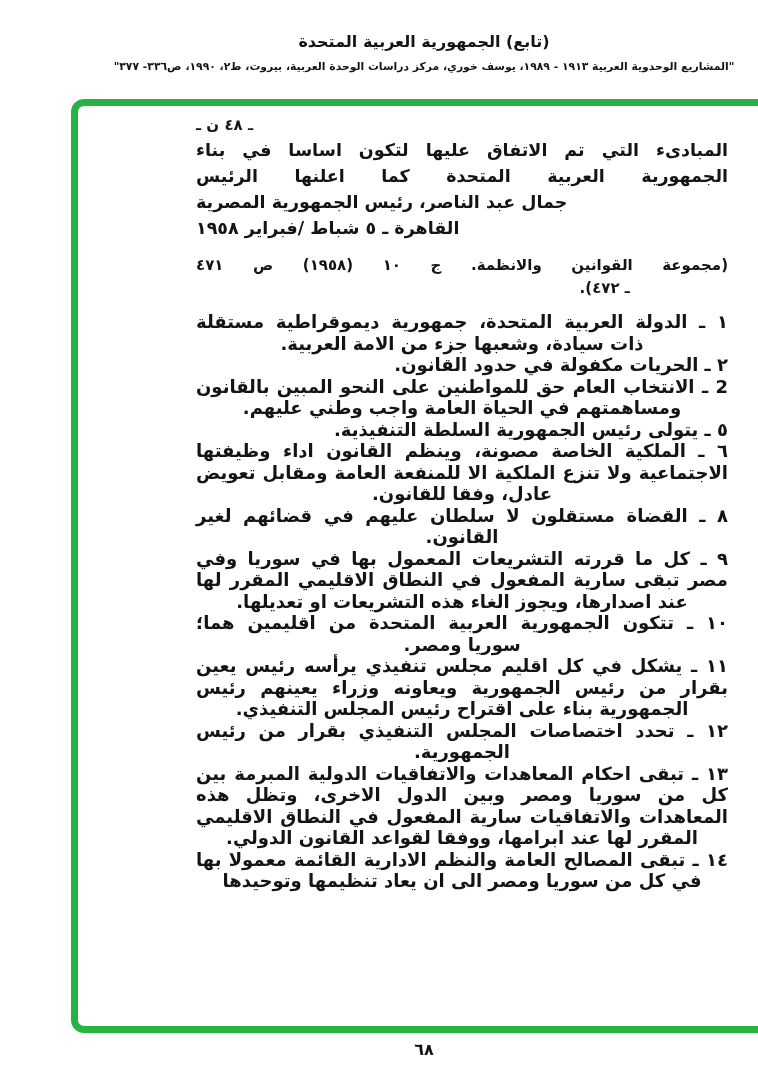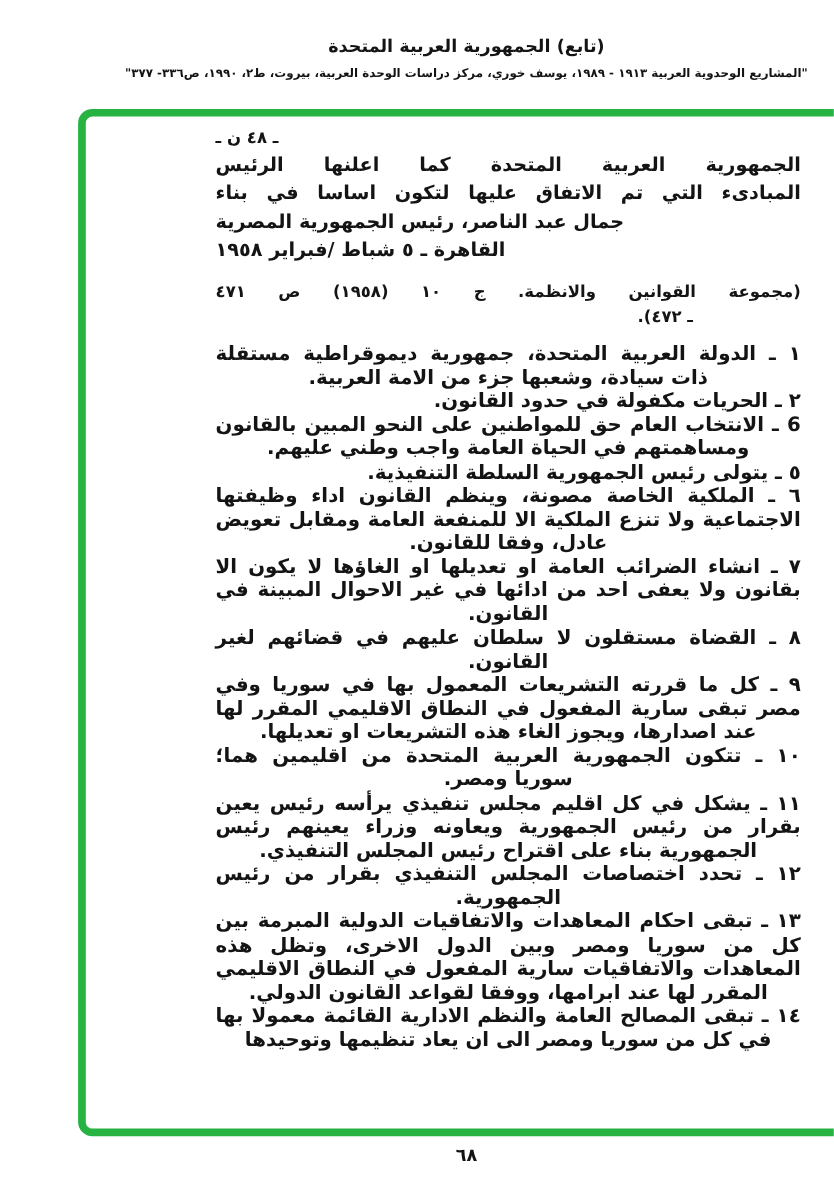"الجمهورية العربية المتحدة كما اعلنها" div.t-justify { order: before "المبادىء التي تم الاتفاق عليها" -> after "المبادىء التي تم الاتفاق عليها" }
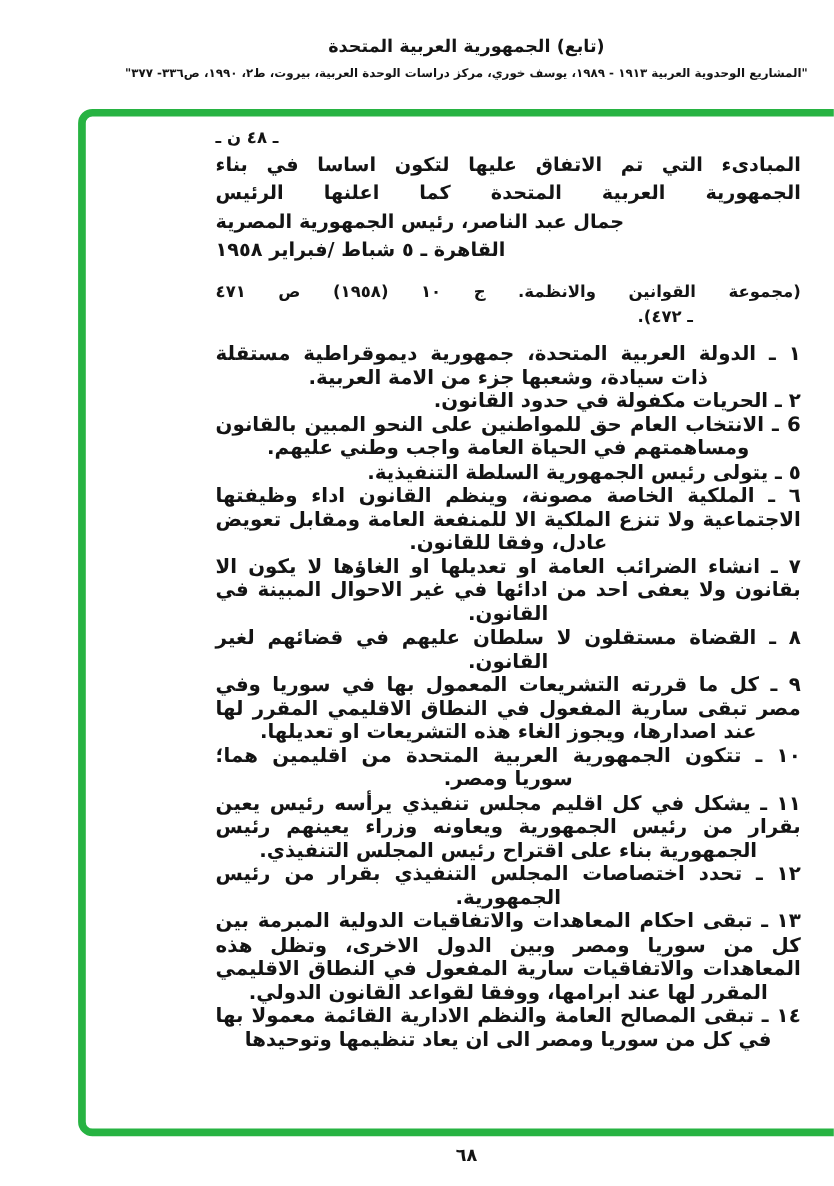"6 ـ الانتخاب العام حق" div.item { text: 6 -> 2 }
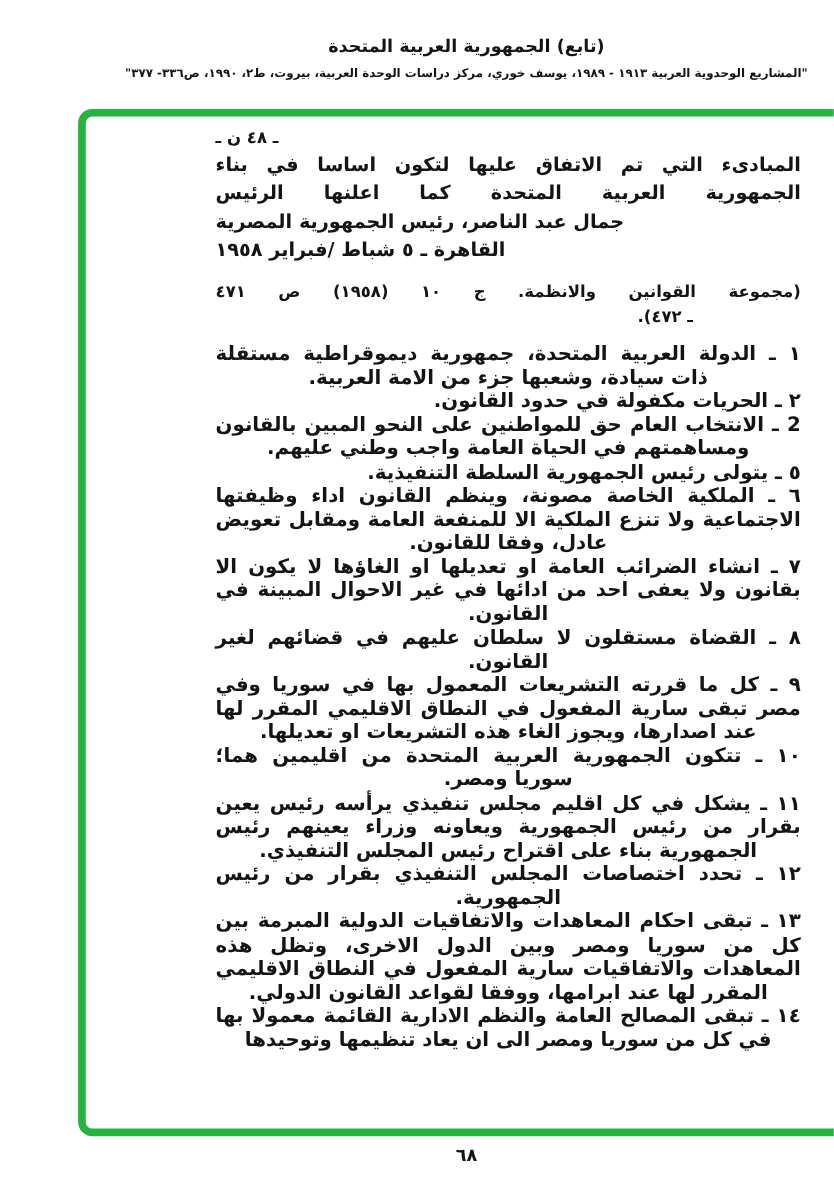"٧ ـ انشاء الضرائب العامة" div.item { html: <div>٧ ـ انشاء الضرائب العامة او تعديلها او الغاؤها لا يكون الا بقانون ولا يعفى احد من ادائها في غير الاحوال المبينة في القانون.</div> -> none }
